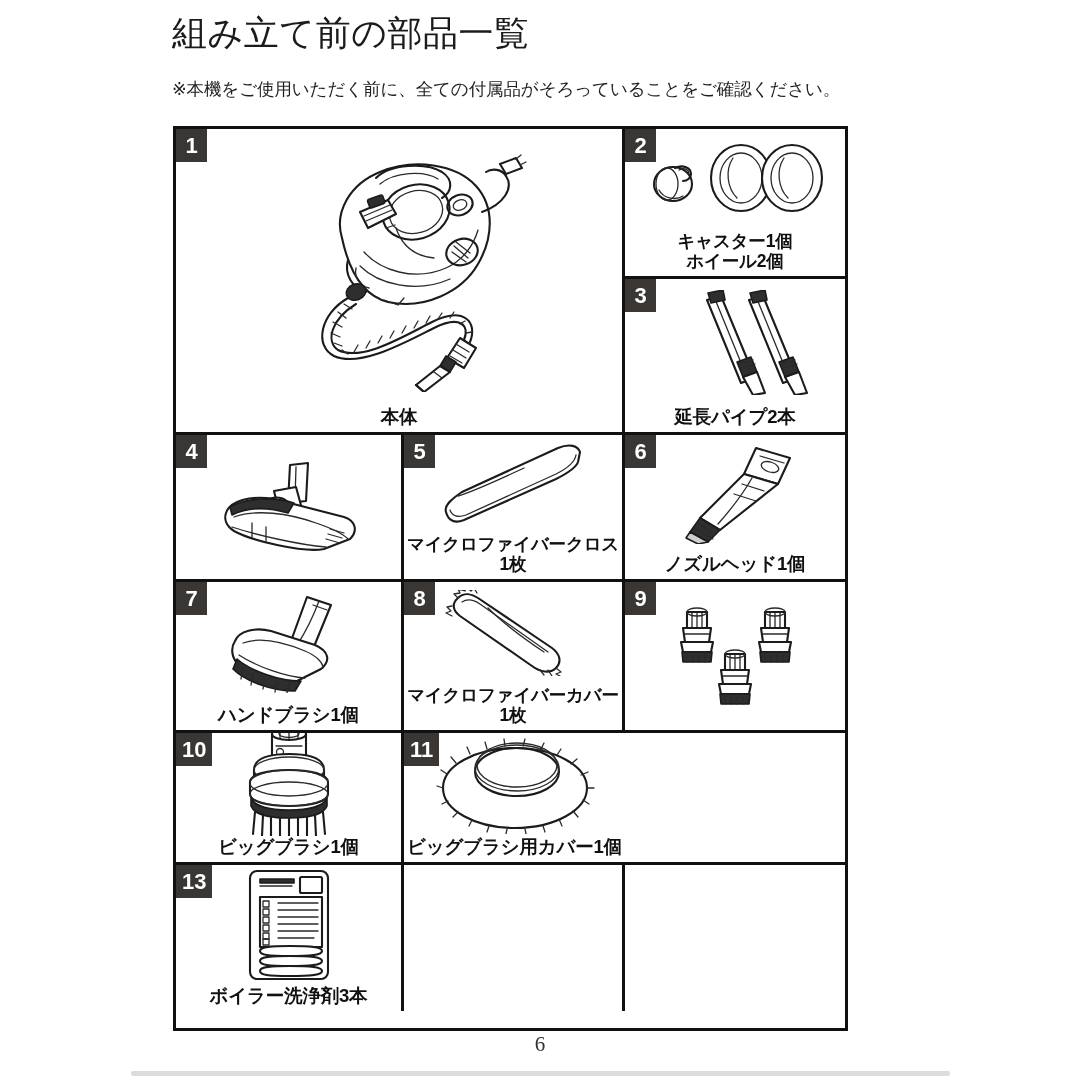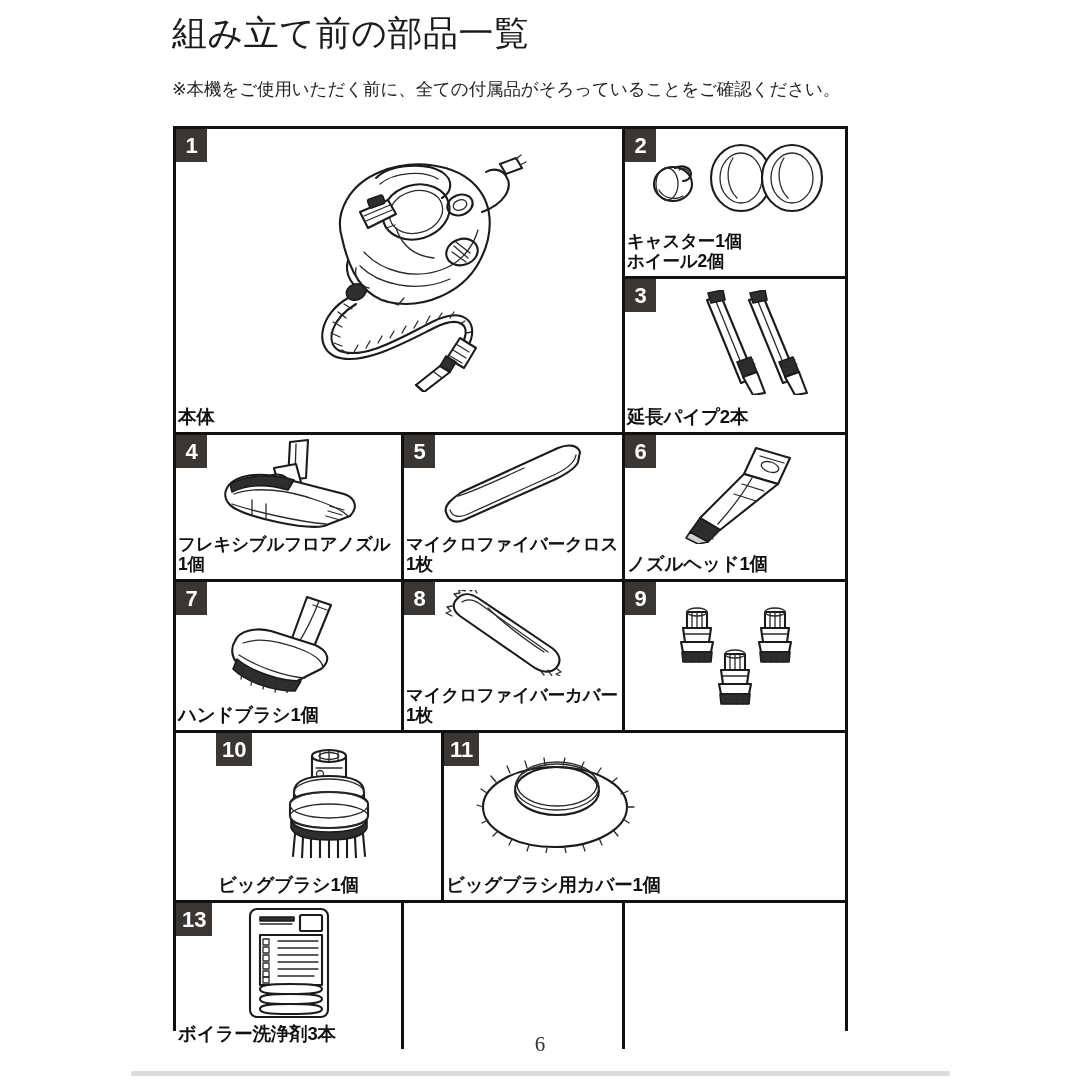"キャスター1個" .caption { text-align: left -> center }
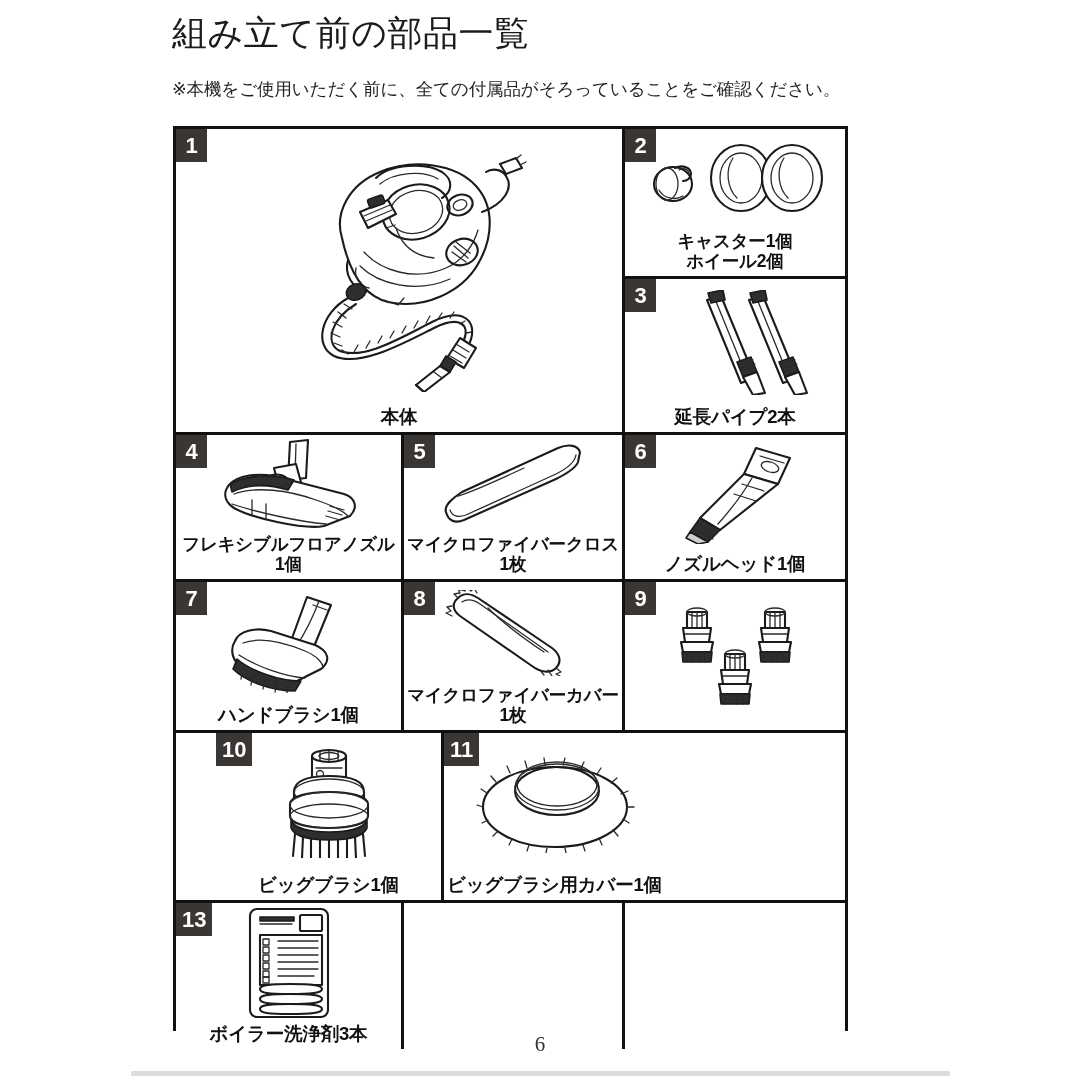"フレキシブルフロアノズル" div.caption { html: <div>フレキシブルフロアノズル 1個</div> -> none }
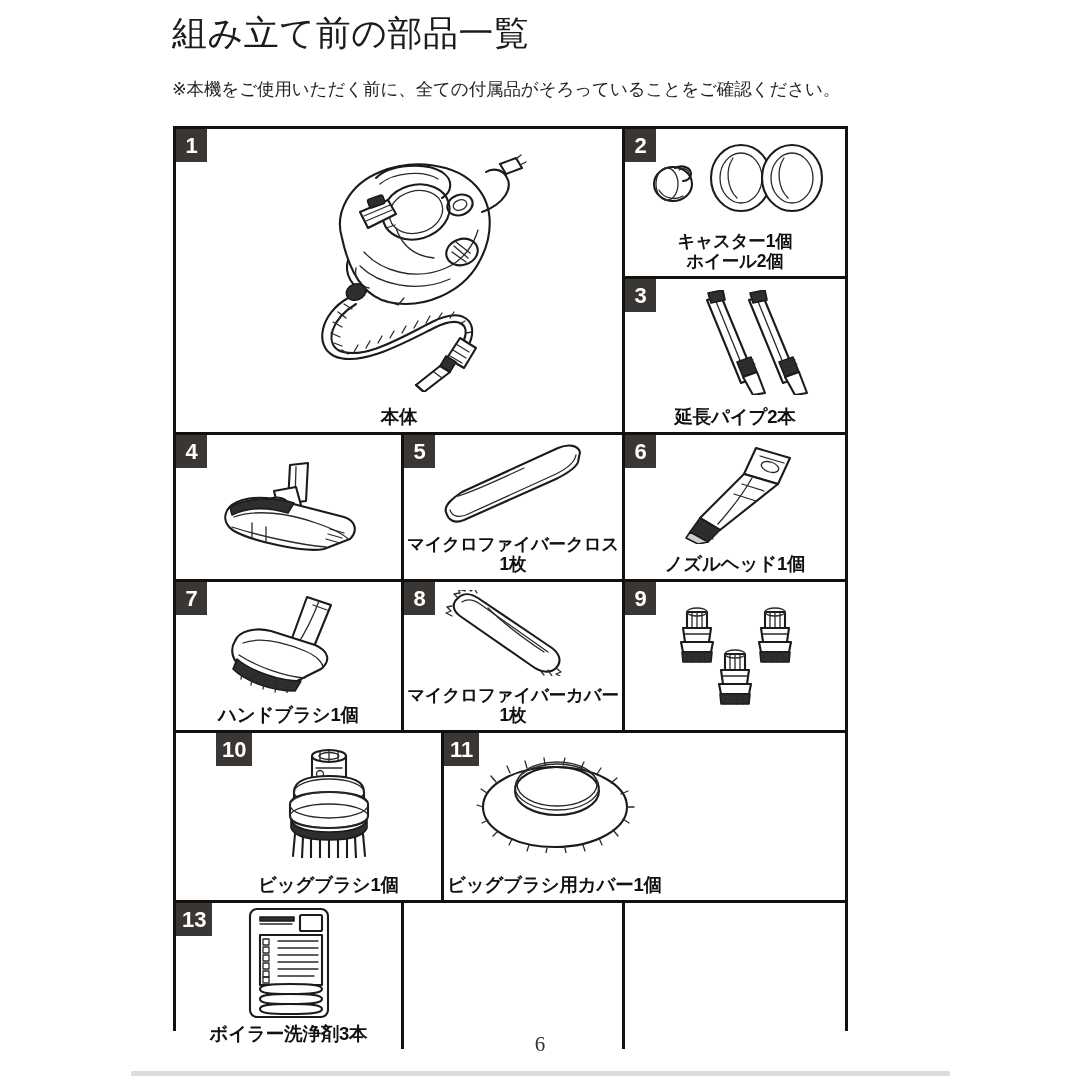"10" .row-d { height: 170px -> 132px; padding-left: 40px -> none }
